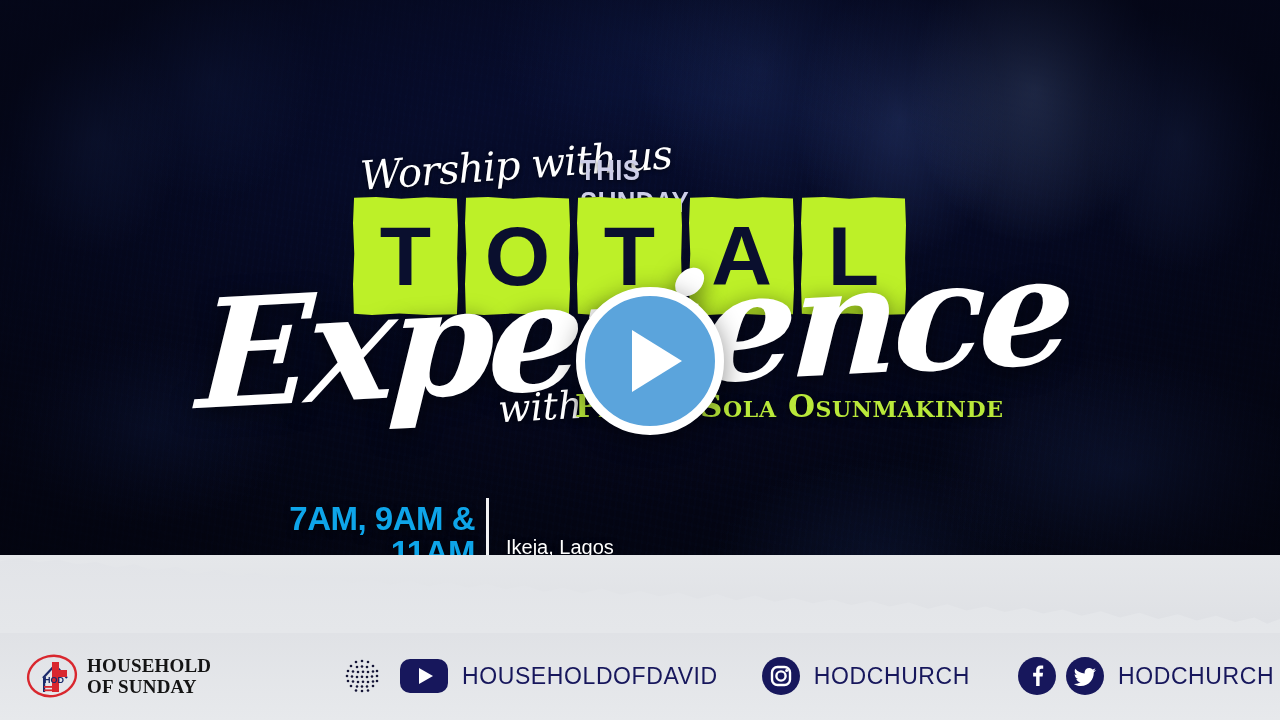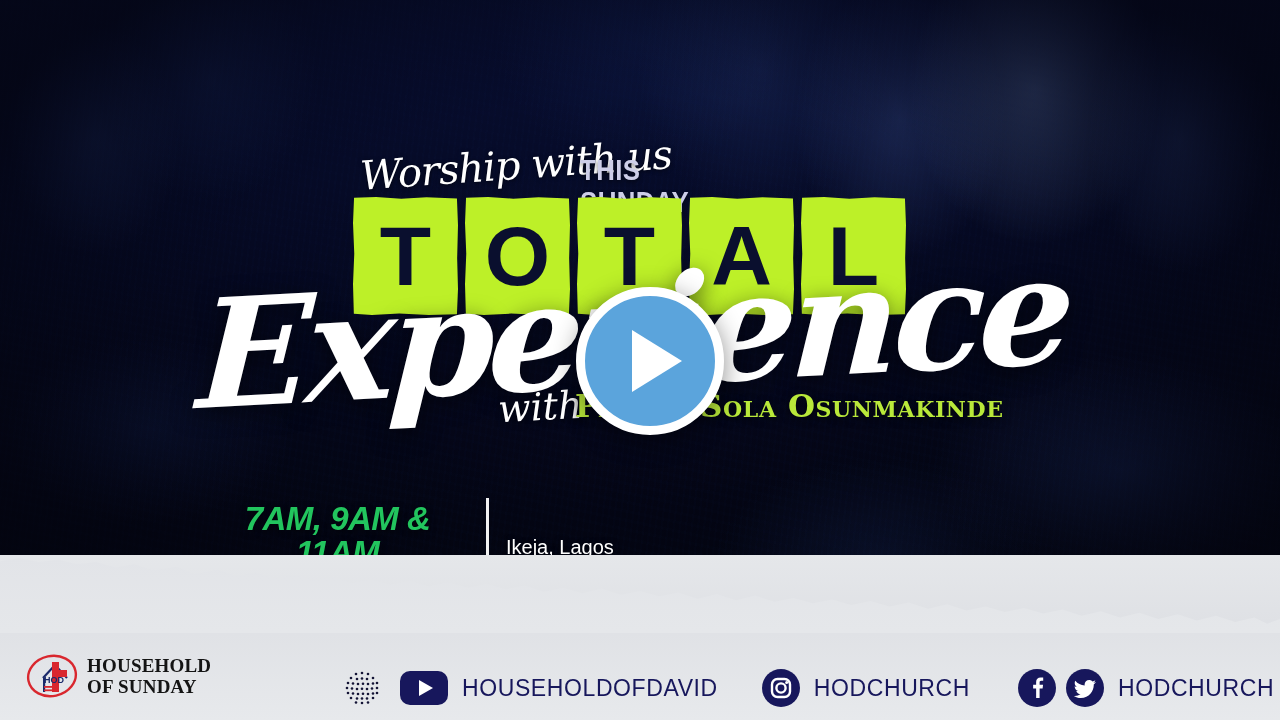"7AM, 9AM & 11AM" .times { color: #22c55e -> #0ea5e9; font-style: italic -> none; text-align: center -> right }
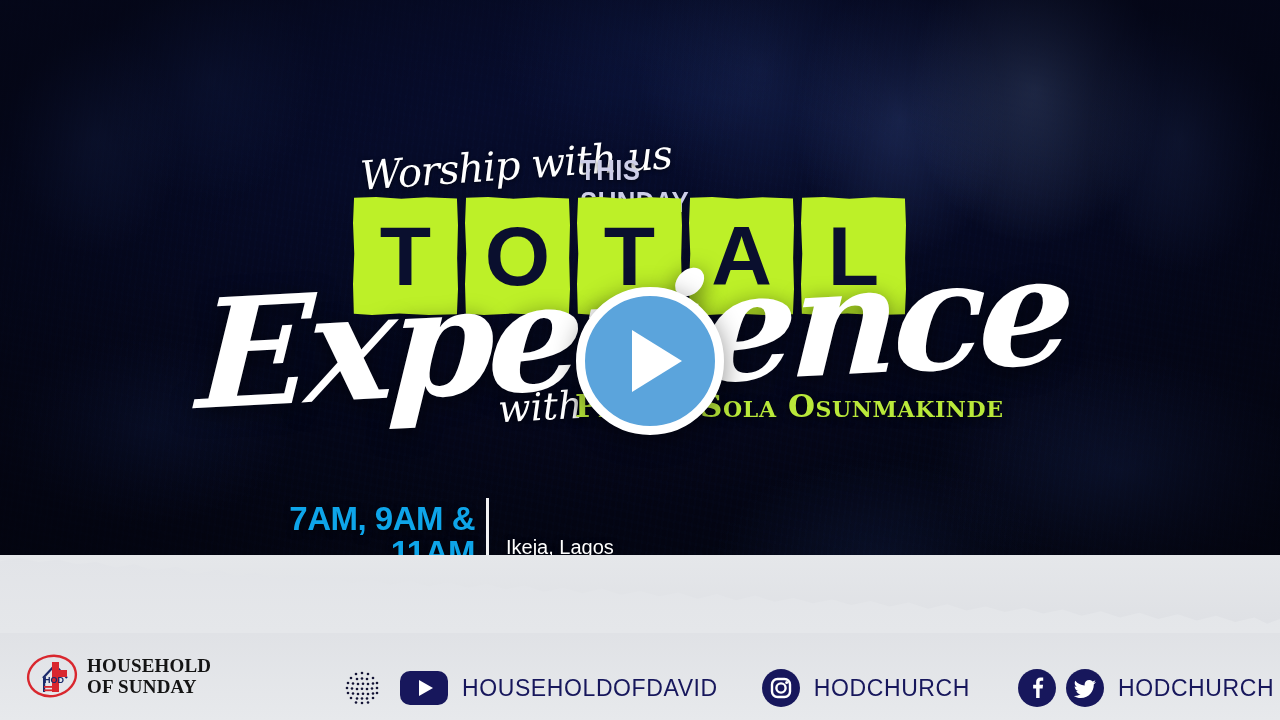"HOUSEHOLDOFDAVID" .socials { margin-top: 12px -> none }
